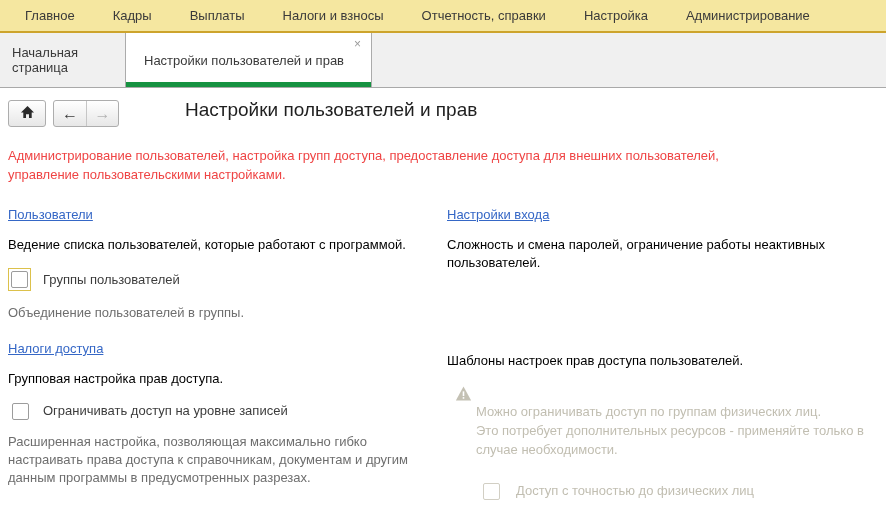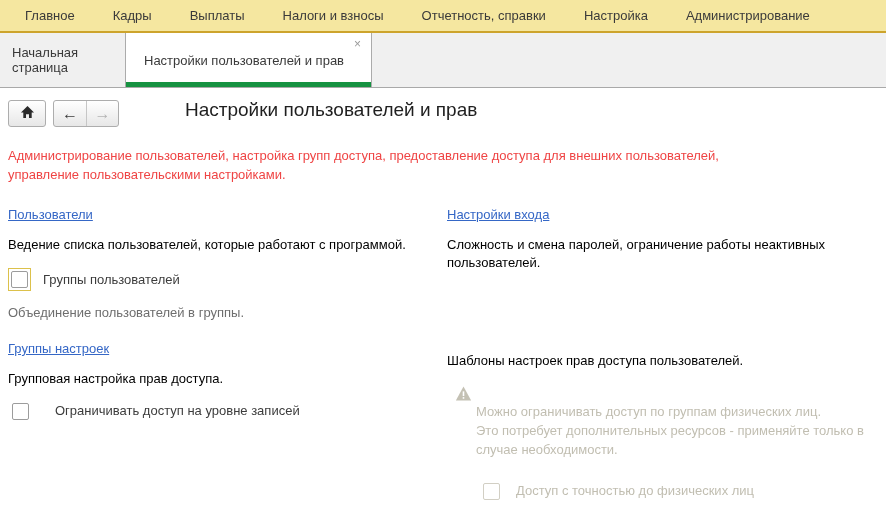"Группы настроек" a.sec-link { text: Группы настроек -> Налоги доступа }
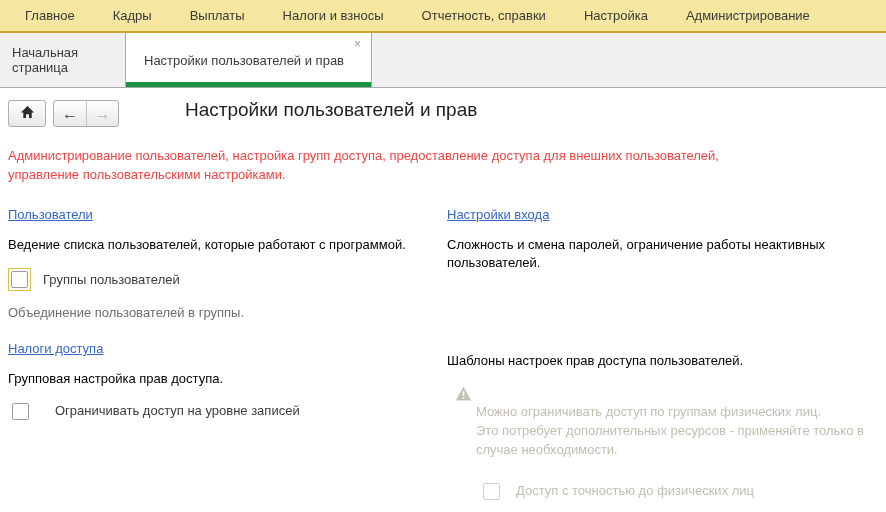"Ограничивать доступ на уровне записей" .check-row.plain { gap: 12px -> none }
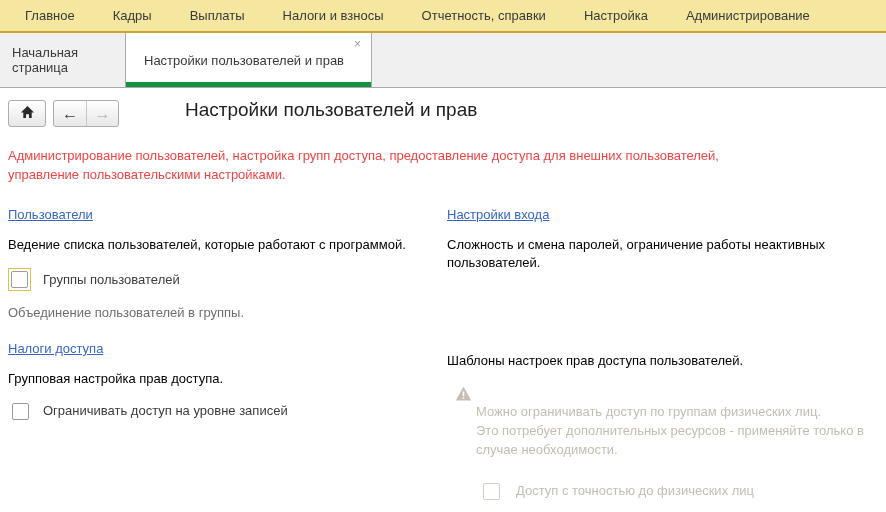"Расширенная настройка, позволяющая" div.post-desc { html: none -> <div>Расширенная настройка, позволяющая максимально гибко настраивать права доступа к справочникам, документам и другим данным программы в предусмотренных разрезах.</div> }
